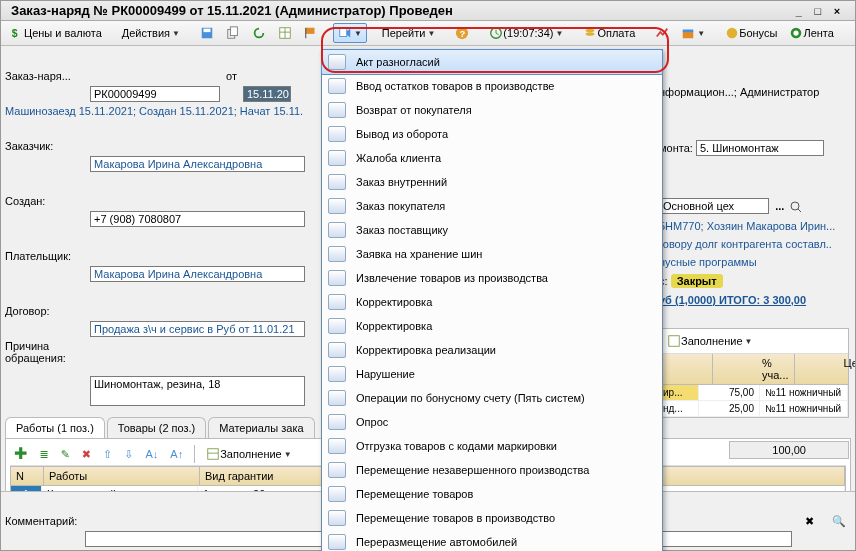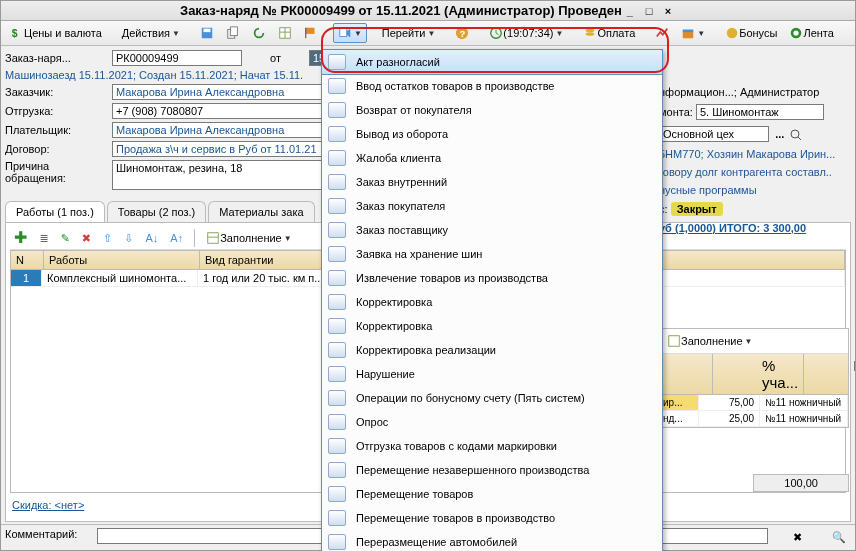"Заказ-наряд № РК00009499 от 15.11.2021" .titlebar { justify-content: center -> space-between }
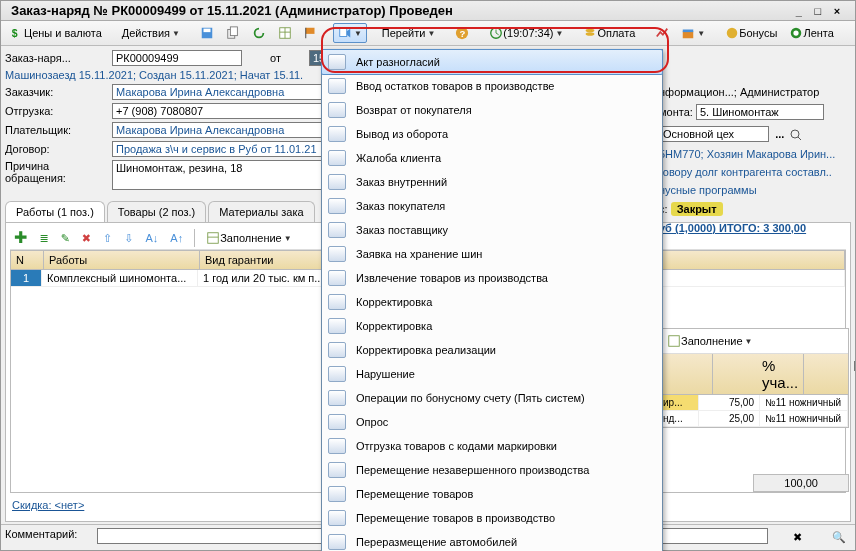"Заказ-наря..." .row { gap: 22px -> none }
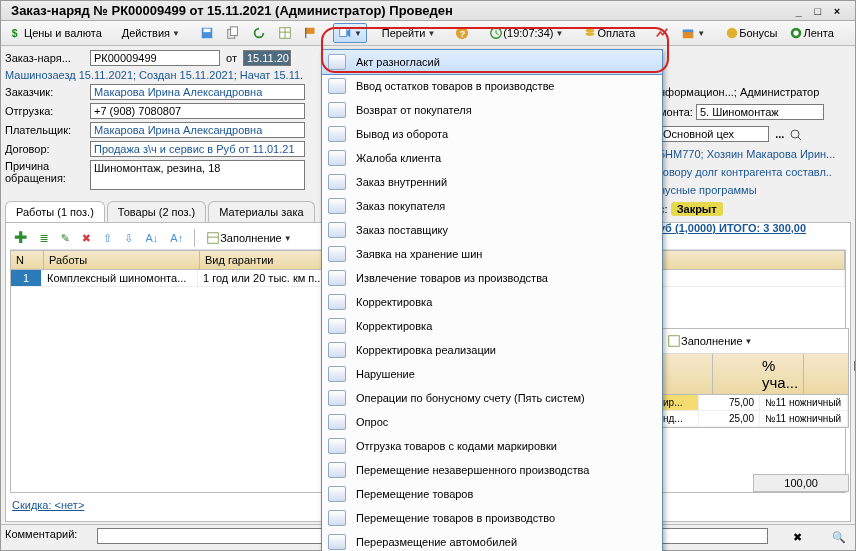"РК00009499" .field { margin-top: none -> 36px }
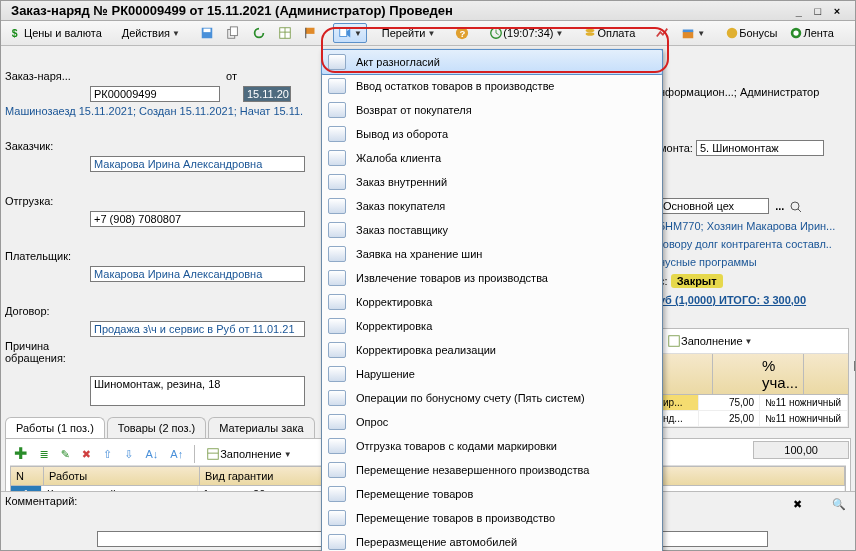"Отгрузка:" span.label { text: Отгрузка -> Создан }
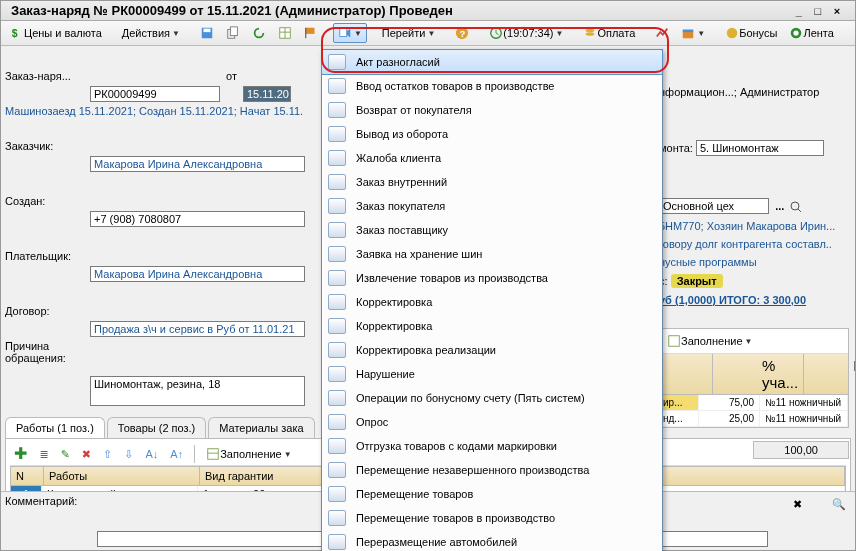"% уча..." .right-grid .grid-head .cell-h { font-size: 15px -> 11px }
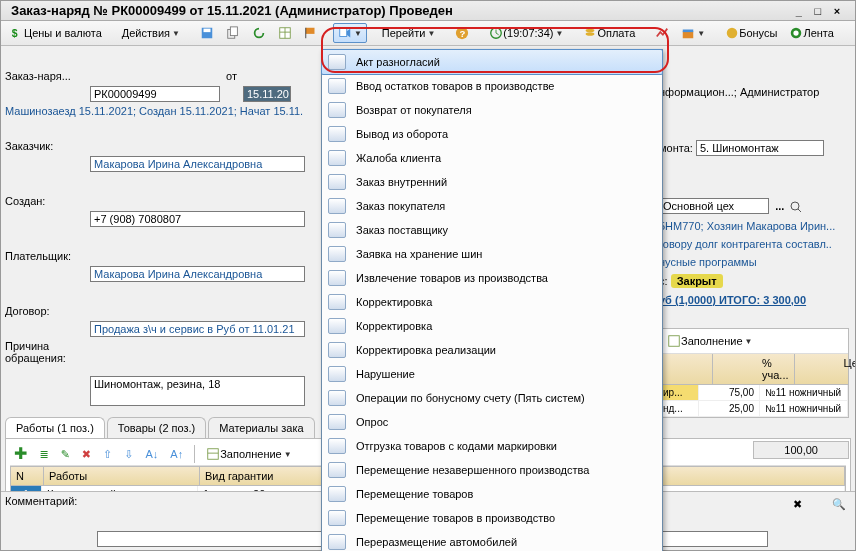"100,00" .footer-total { padding: 2px 30px -> 2px 42px }
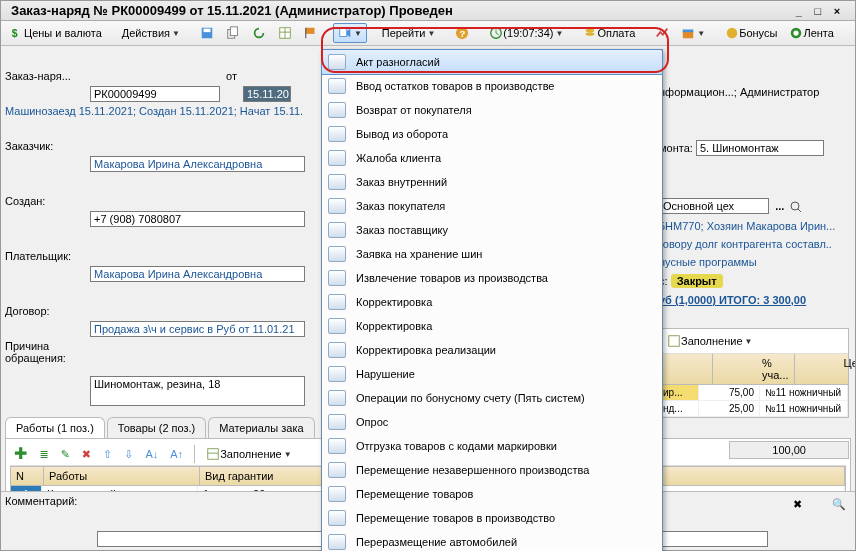"Комментарий:" .statusbar { align-items: flex-start -> center; gap: 20px -> 8px }
